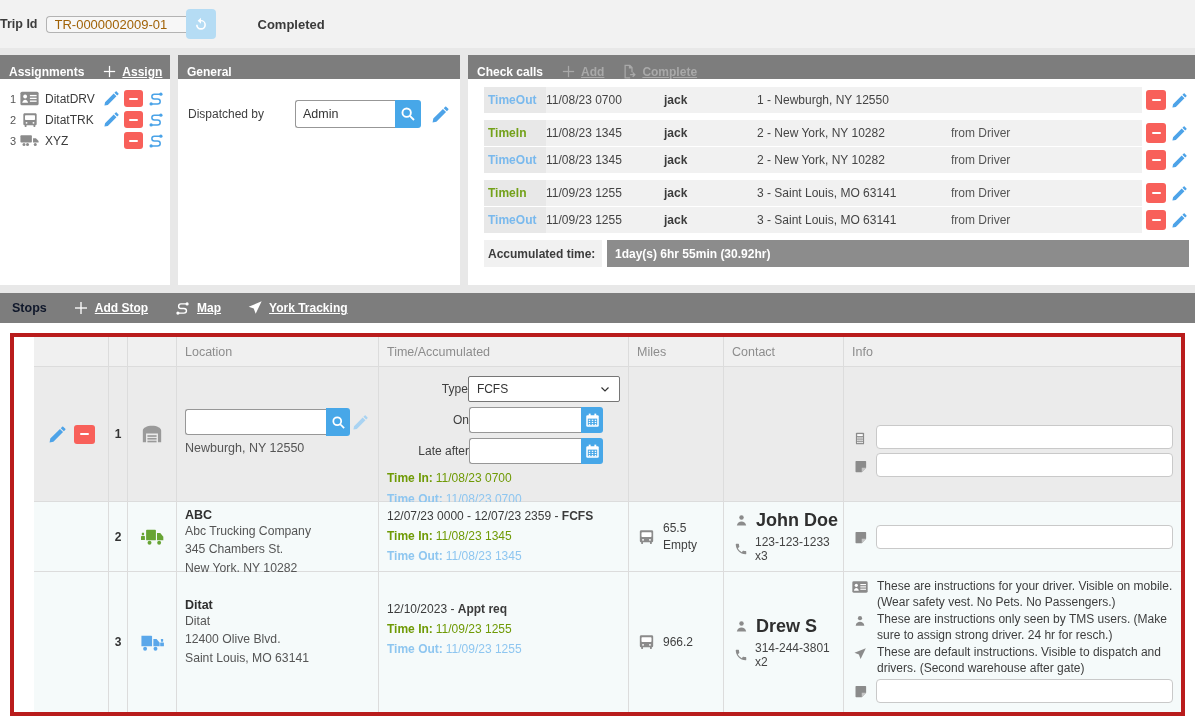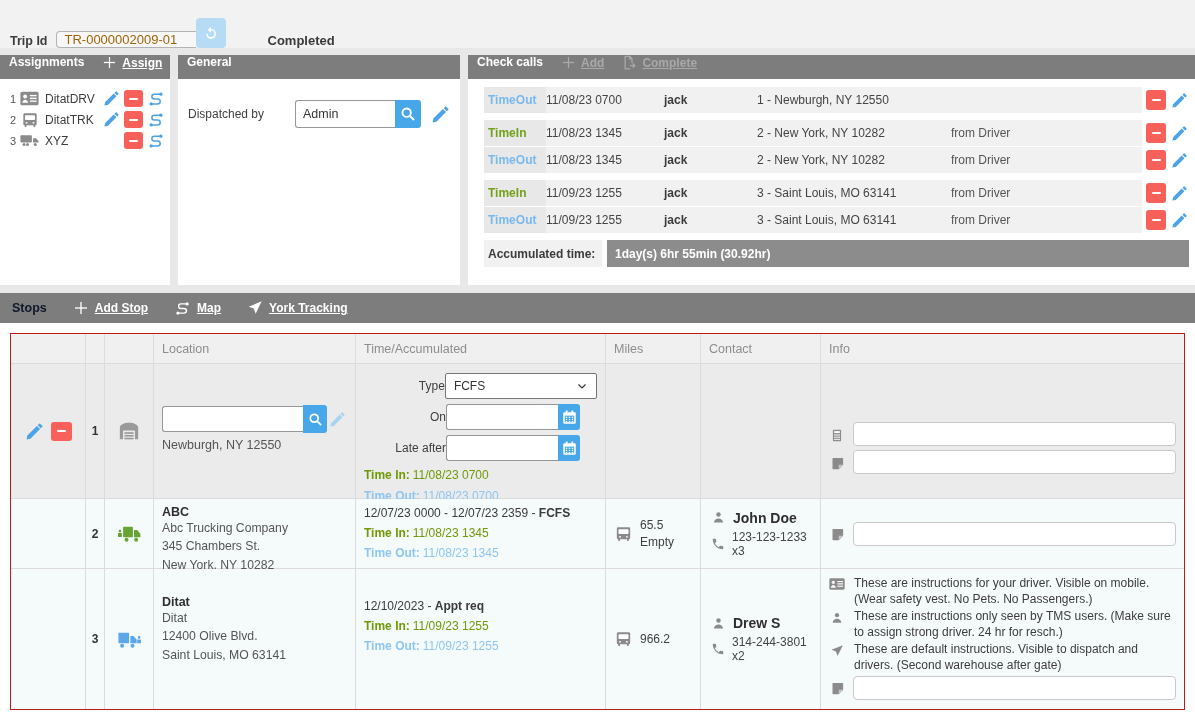"Trip Id" .topbar { align-items: flex-end -> center; padding-left: 10px -> none }
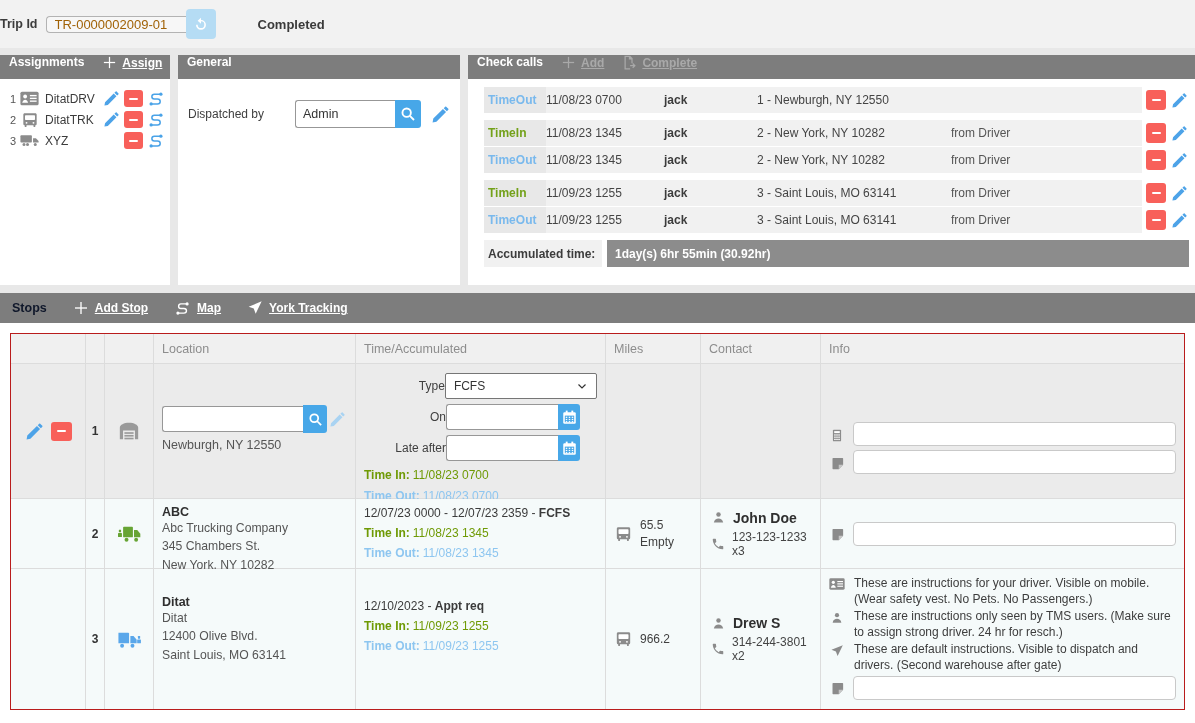"Assignments" .phd { align-items: flex-start -> flex-end }
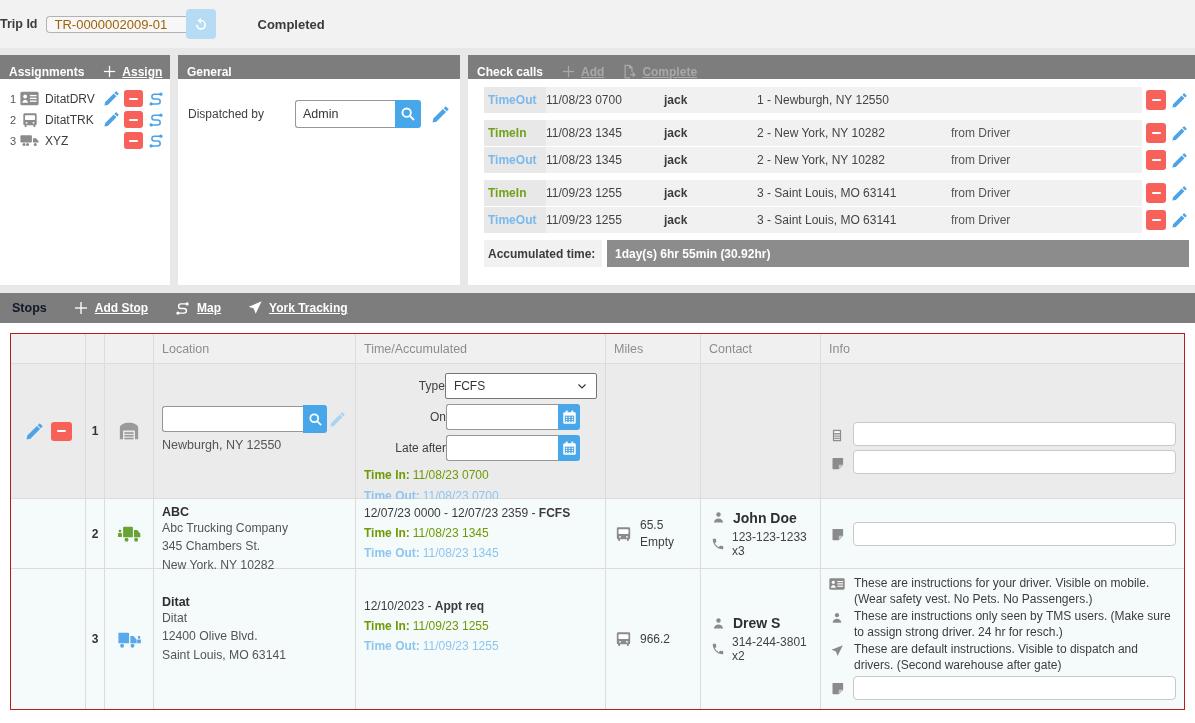"Location" .st-table { border: 1px solid #b91c1c -> 4px solid #b91c1c; padding-left: none -> 20px }
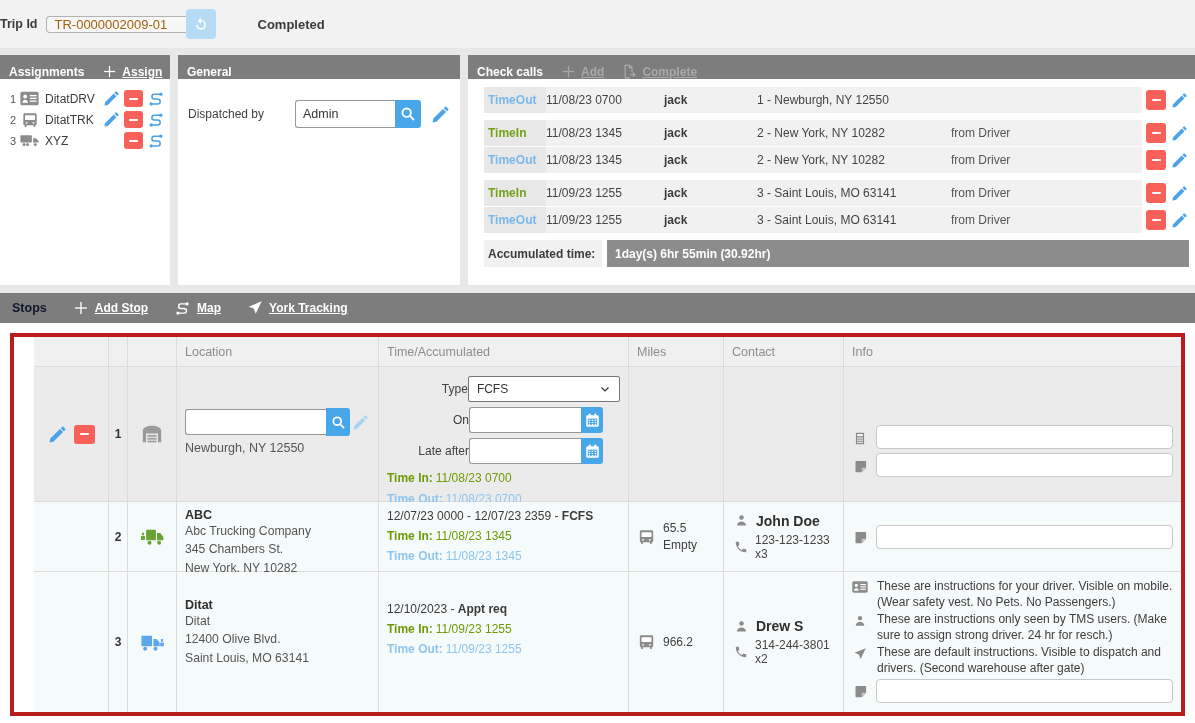"John Doe" .ct-name { font-size: 14px -> 18px }
